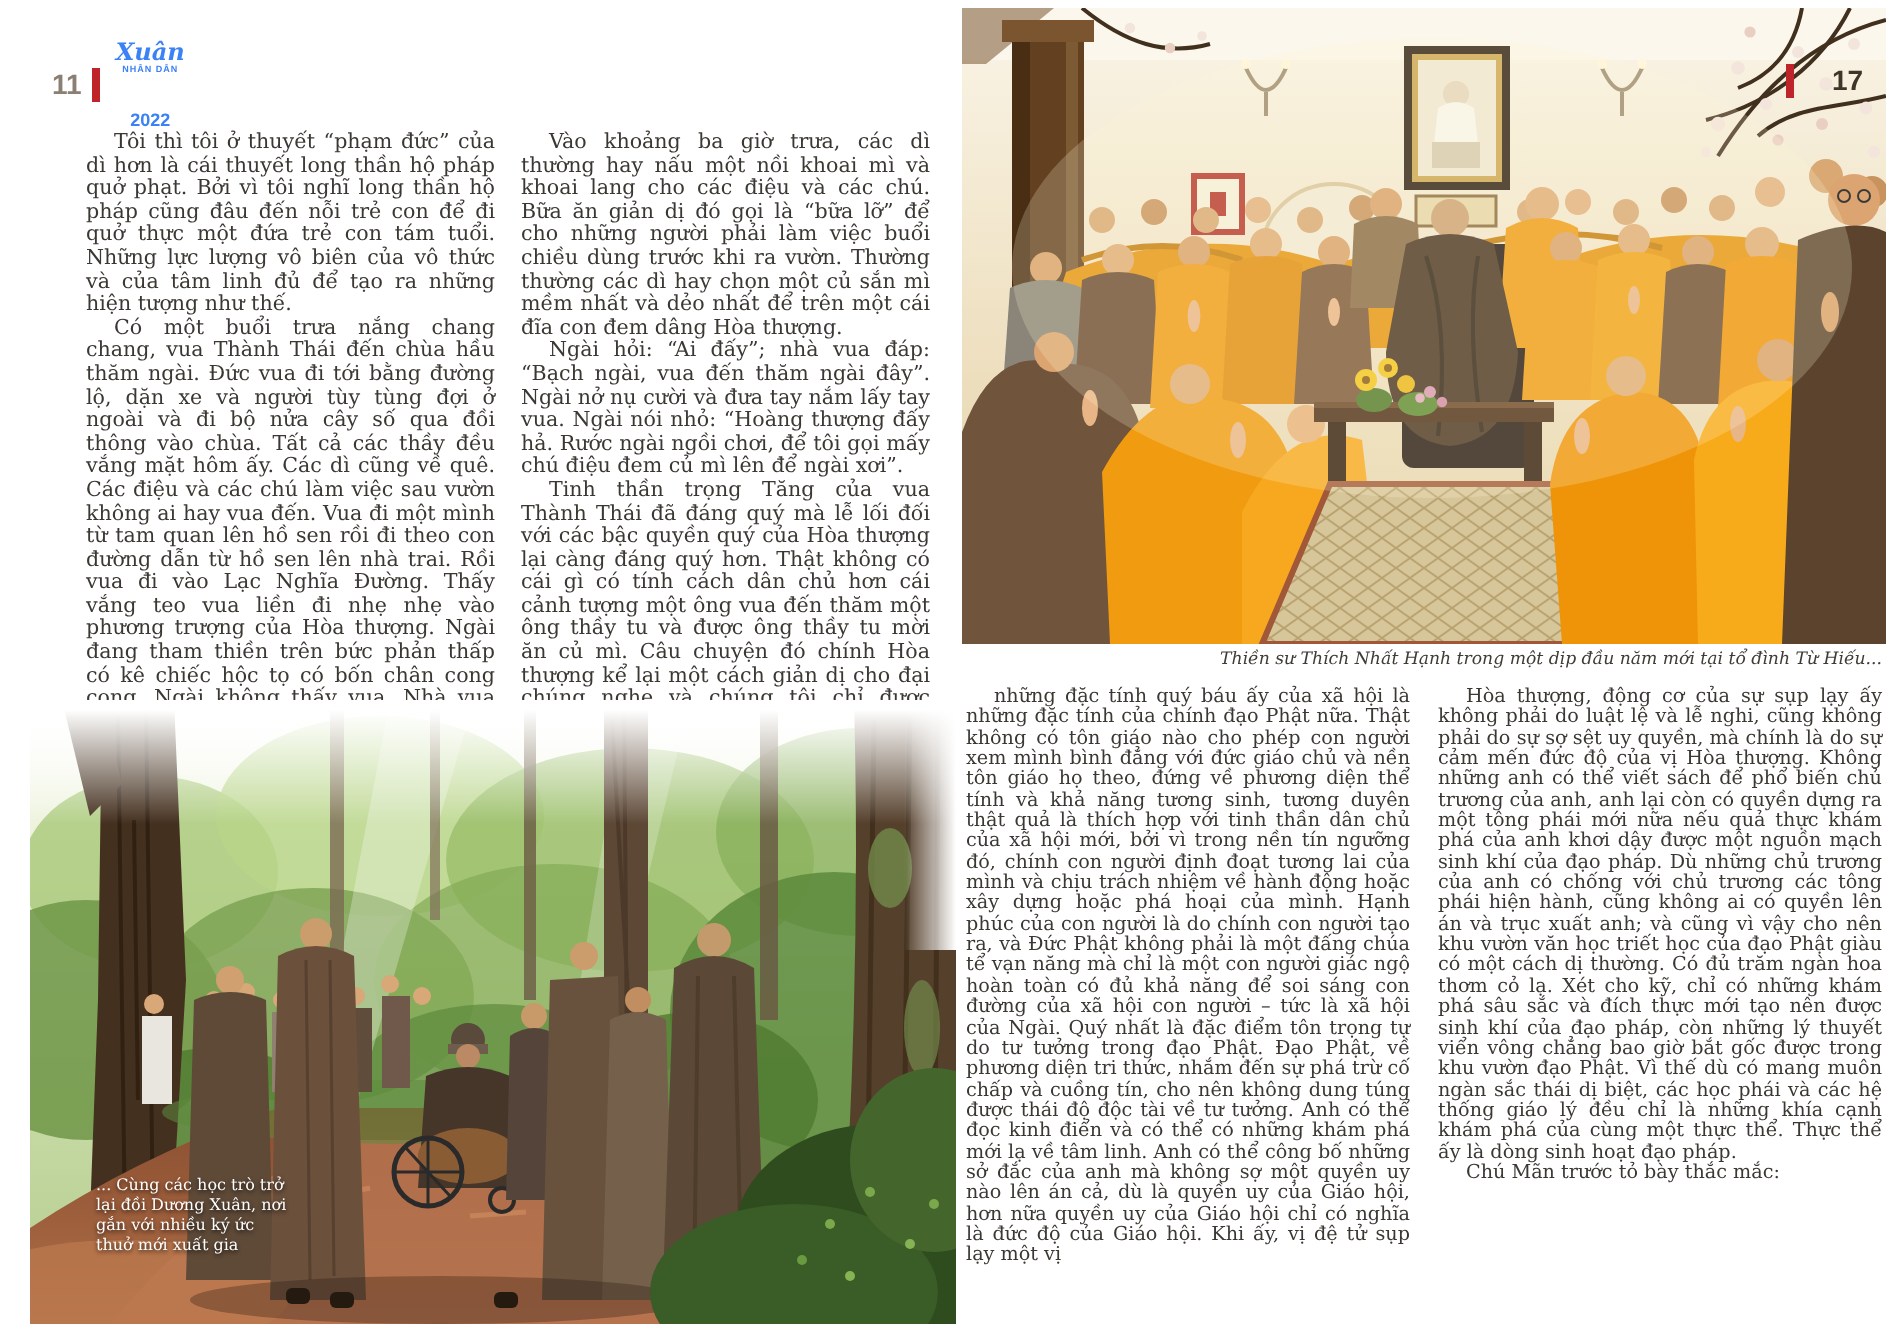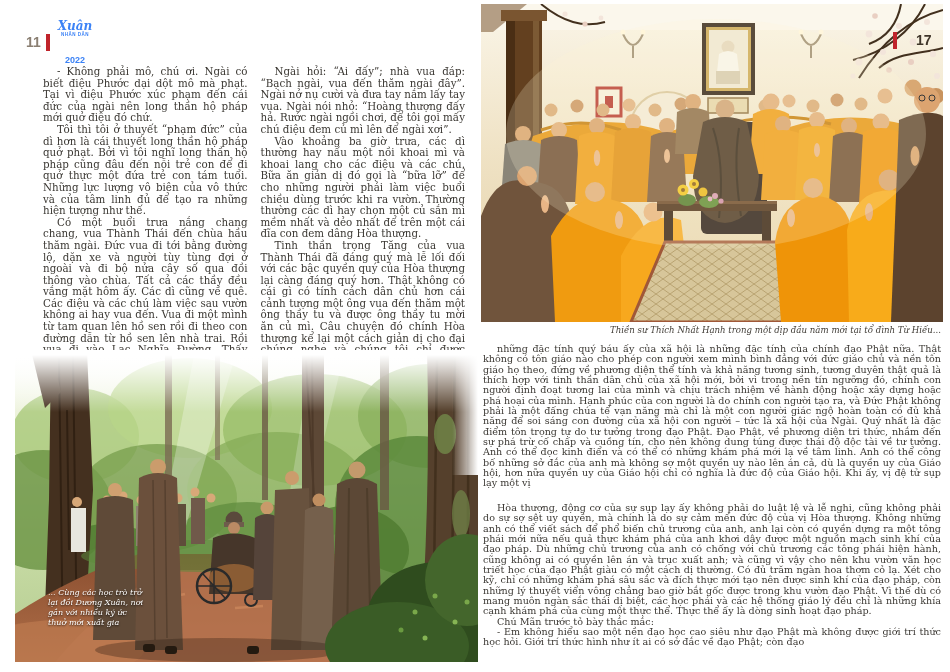"- Không phải mô, chú" p { html: <p>- Không phải mô, chú ơi. Ngài có biết điệu Phước dại dột mô mà phạt. Tại vì điệu Phước xúc phạm đến cái đức của ngài nên long thần hộ pháp mới quở điệu đó chứ.</p> -> none }
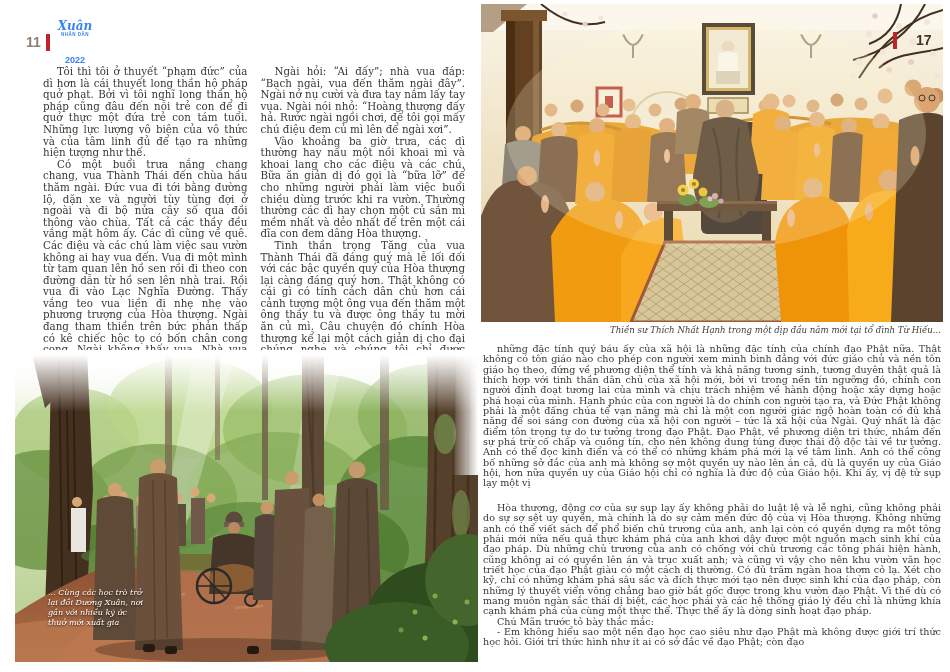"Ngài hỏi: “Ai đấy”; nhà" p { order: before "Vào khoảng ba giờ trưa," -> after "Vào khoảng ba giờ trưa," }
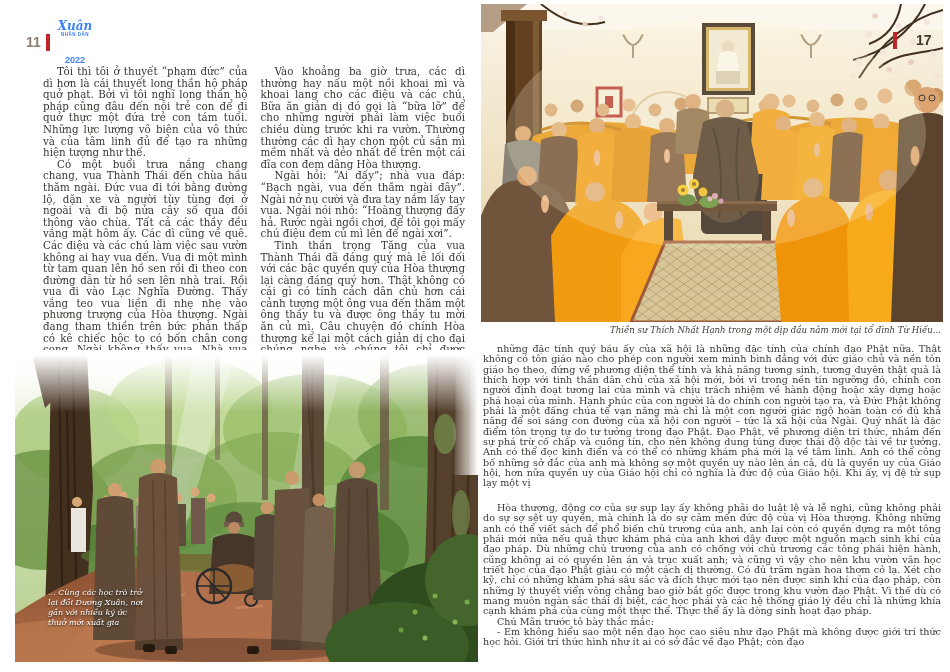"những đặc tính quý báu" .cols-right { flex-direction: column -> none }
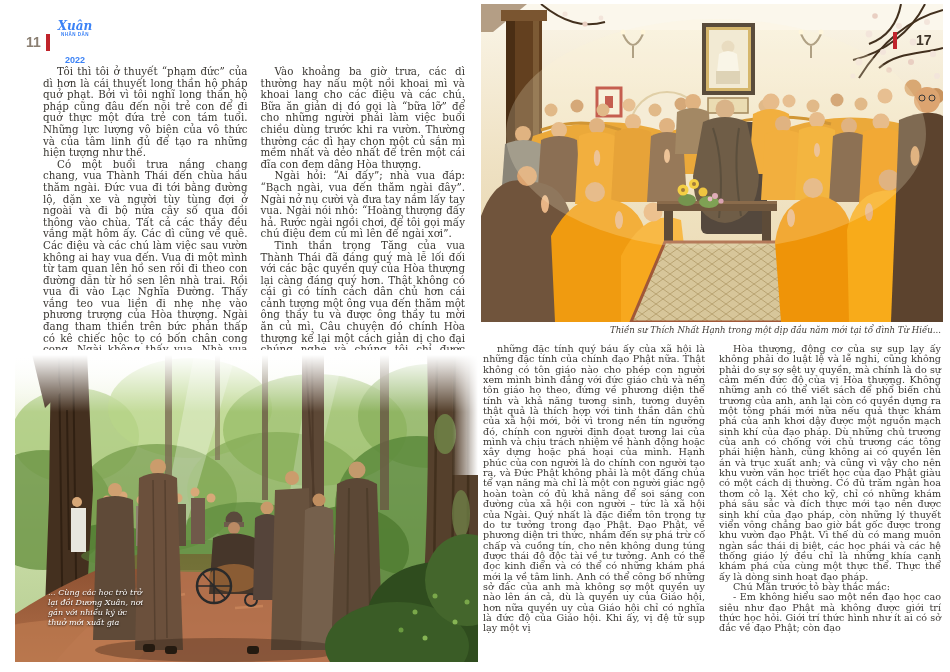"... Cùng các học trò" .cap-left { font-style: italic -> none }
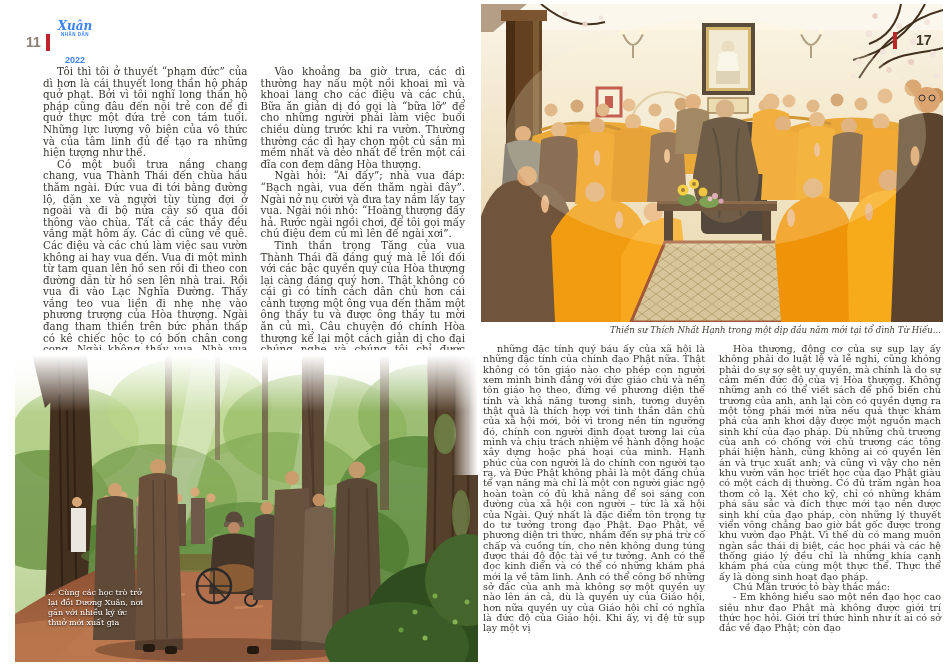"- Em không hiểu sao" p { html: <p>- Em không hiểu sao một nền đạo học cao siêu như đạo Phật mà không được giới trí thức học hỏi. Giới trí thức hình như ít ai có sở đắc về đạo Phật; còn đạo</p> -> none }
